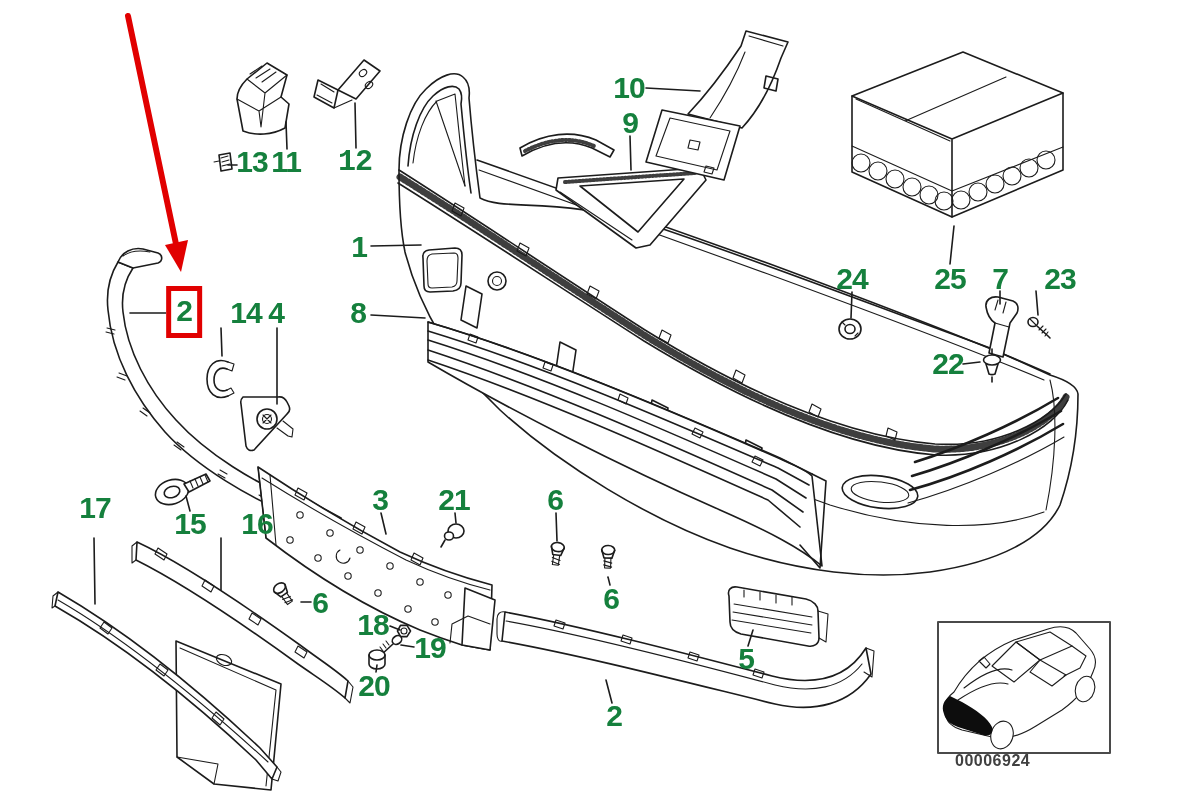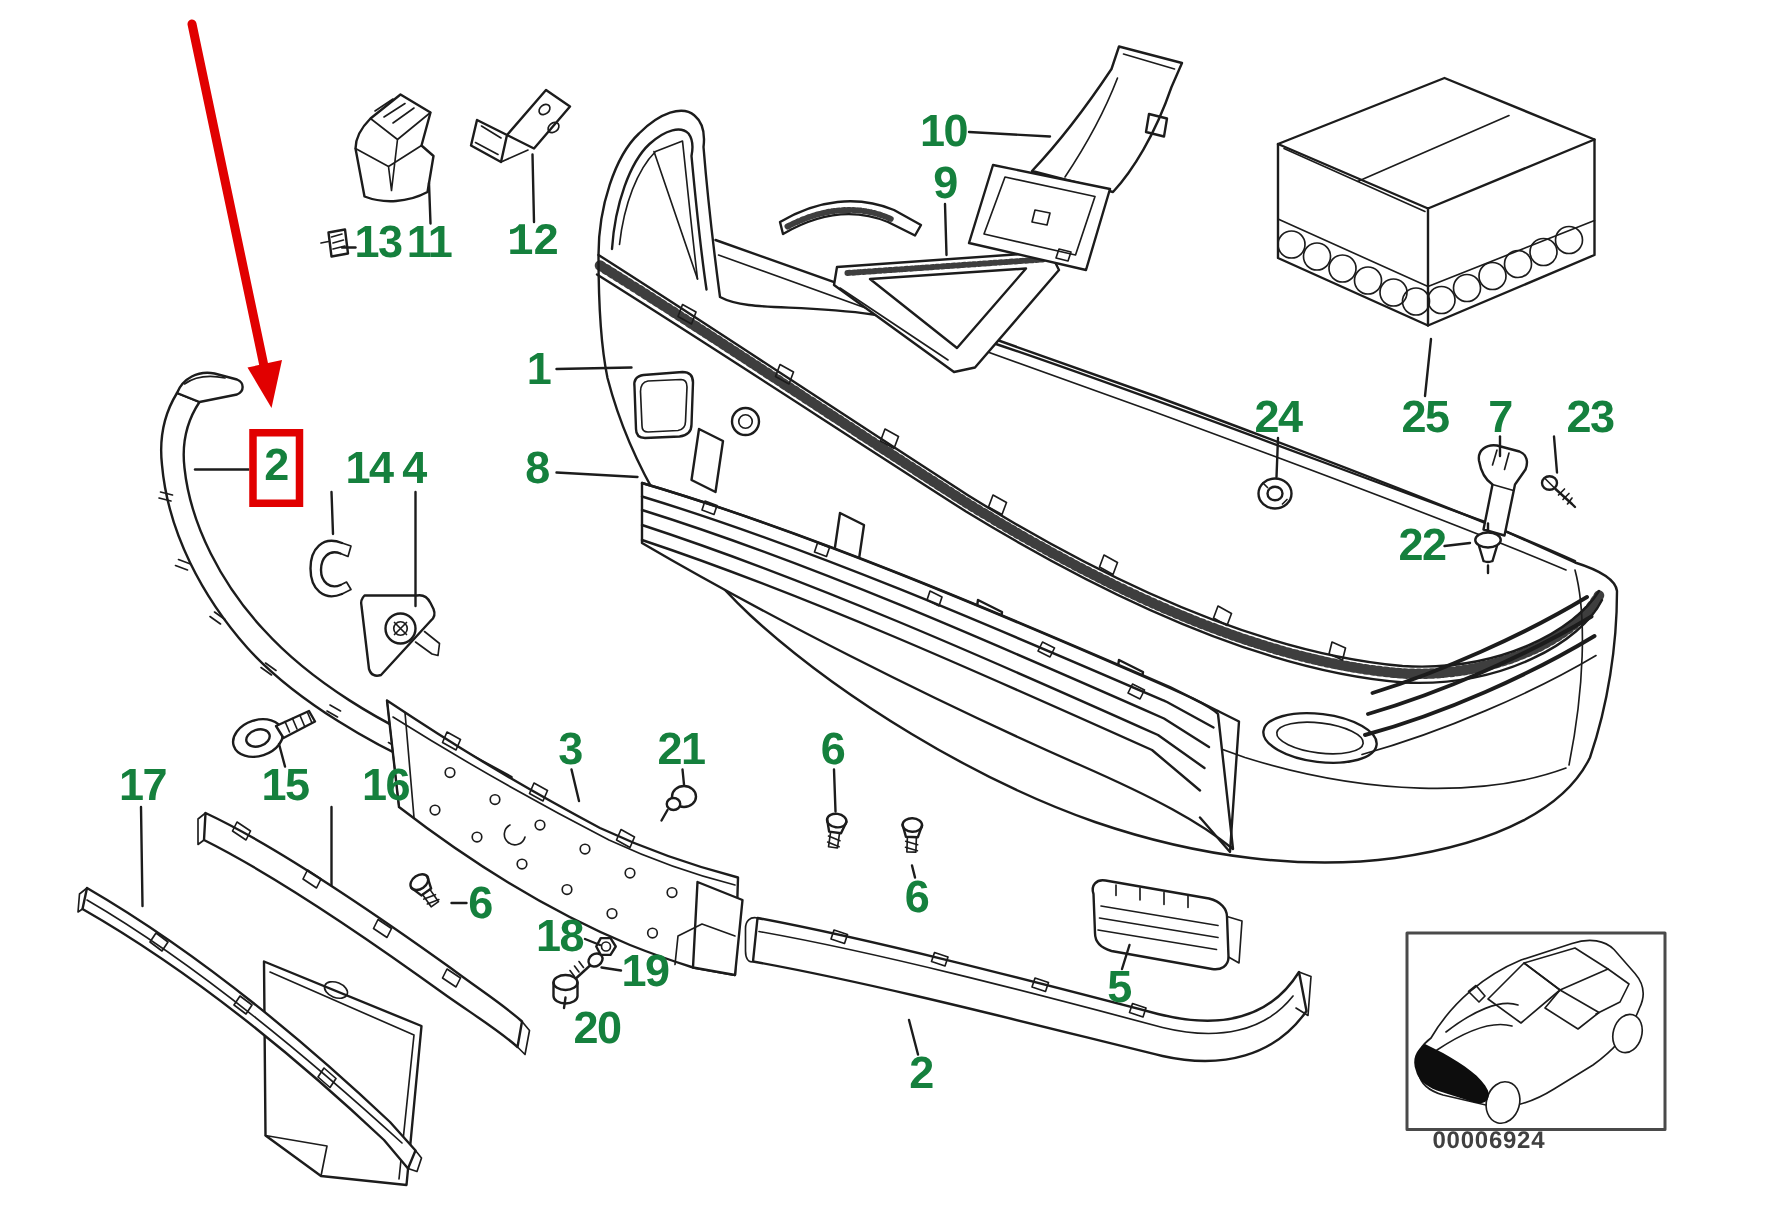"17" div.callout { top: 524px -> 508px }
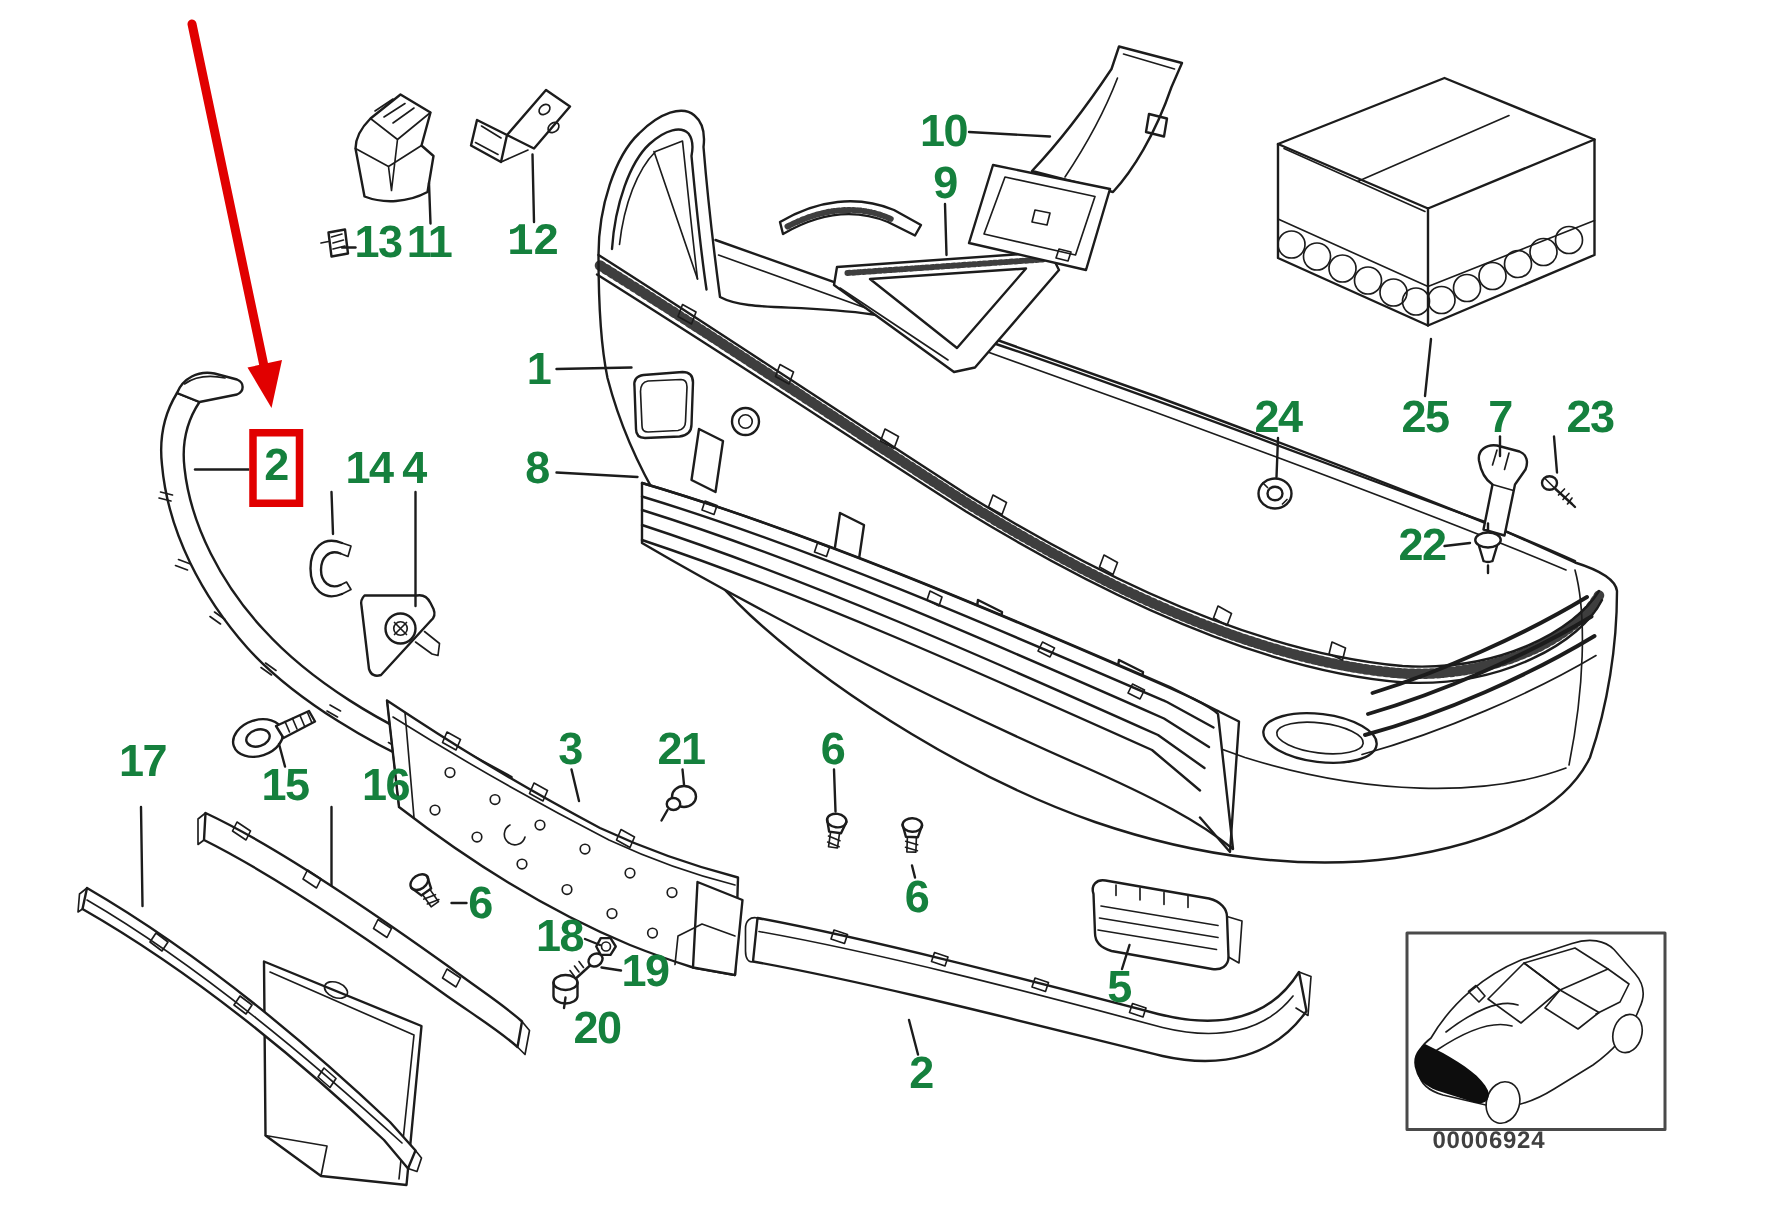"20" div.callout { margin-left: 24px -> none }
